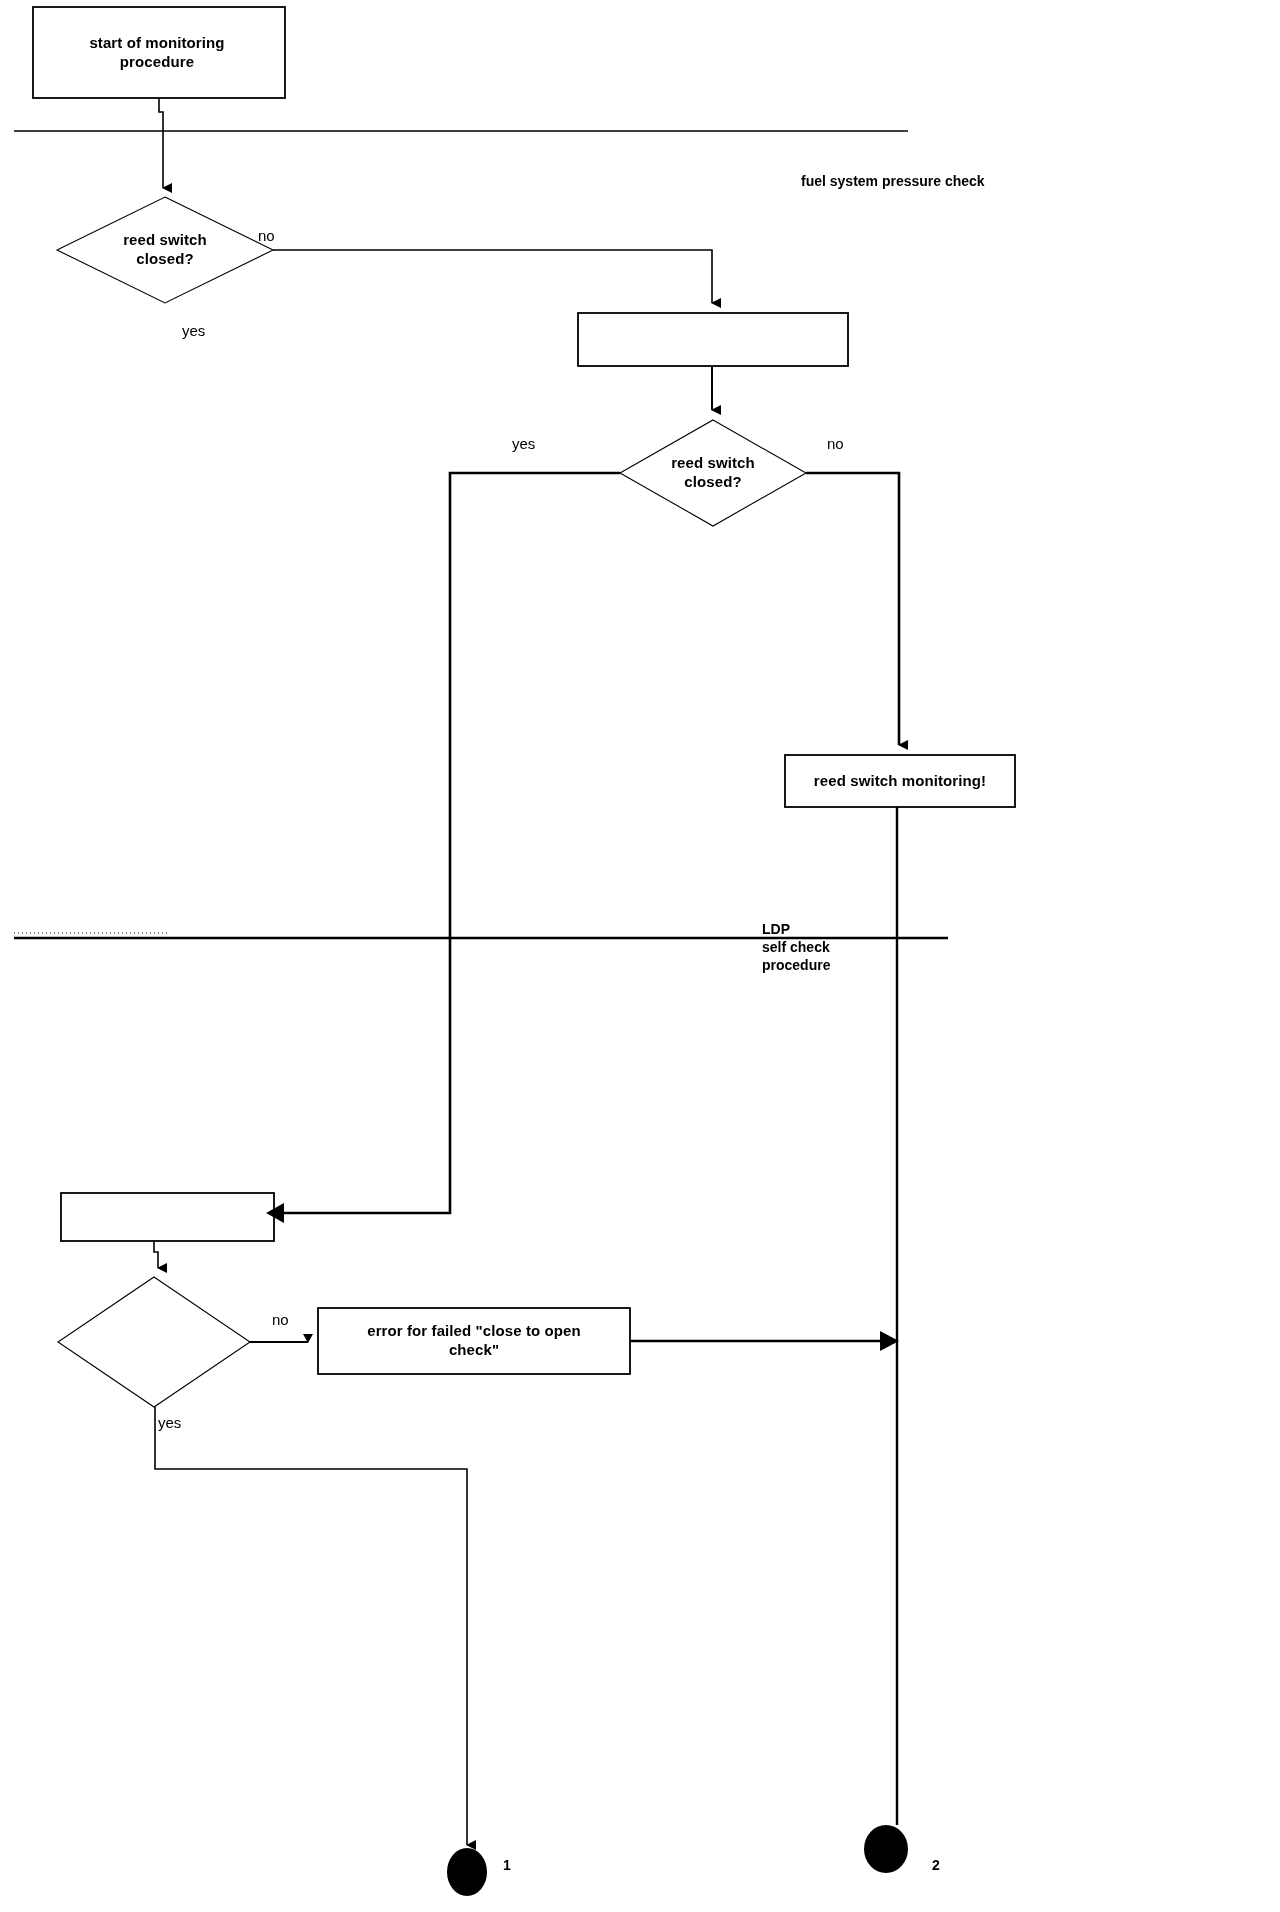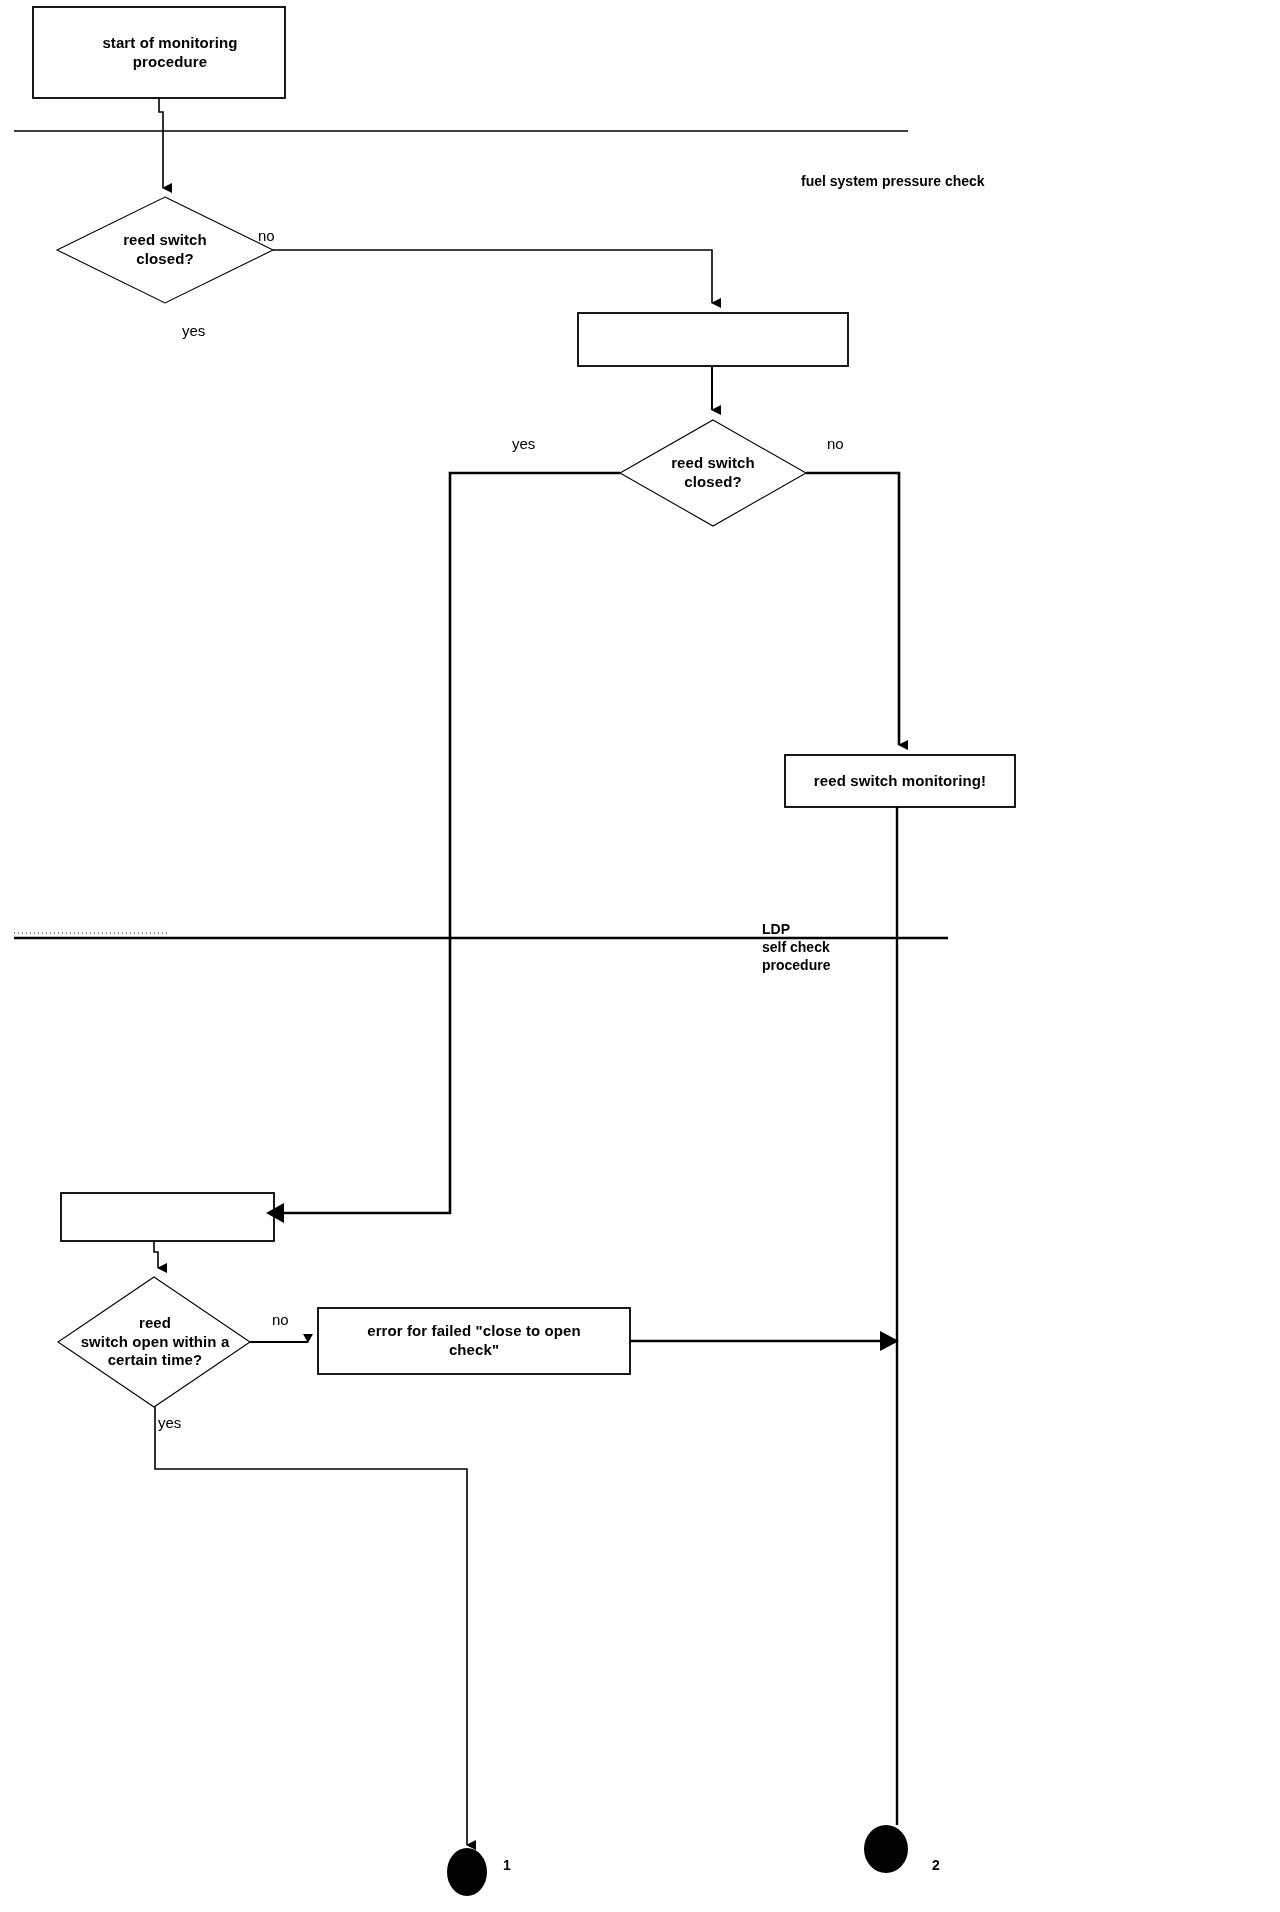"start of monitoring" div.node-text { left: 44px -> 31px }
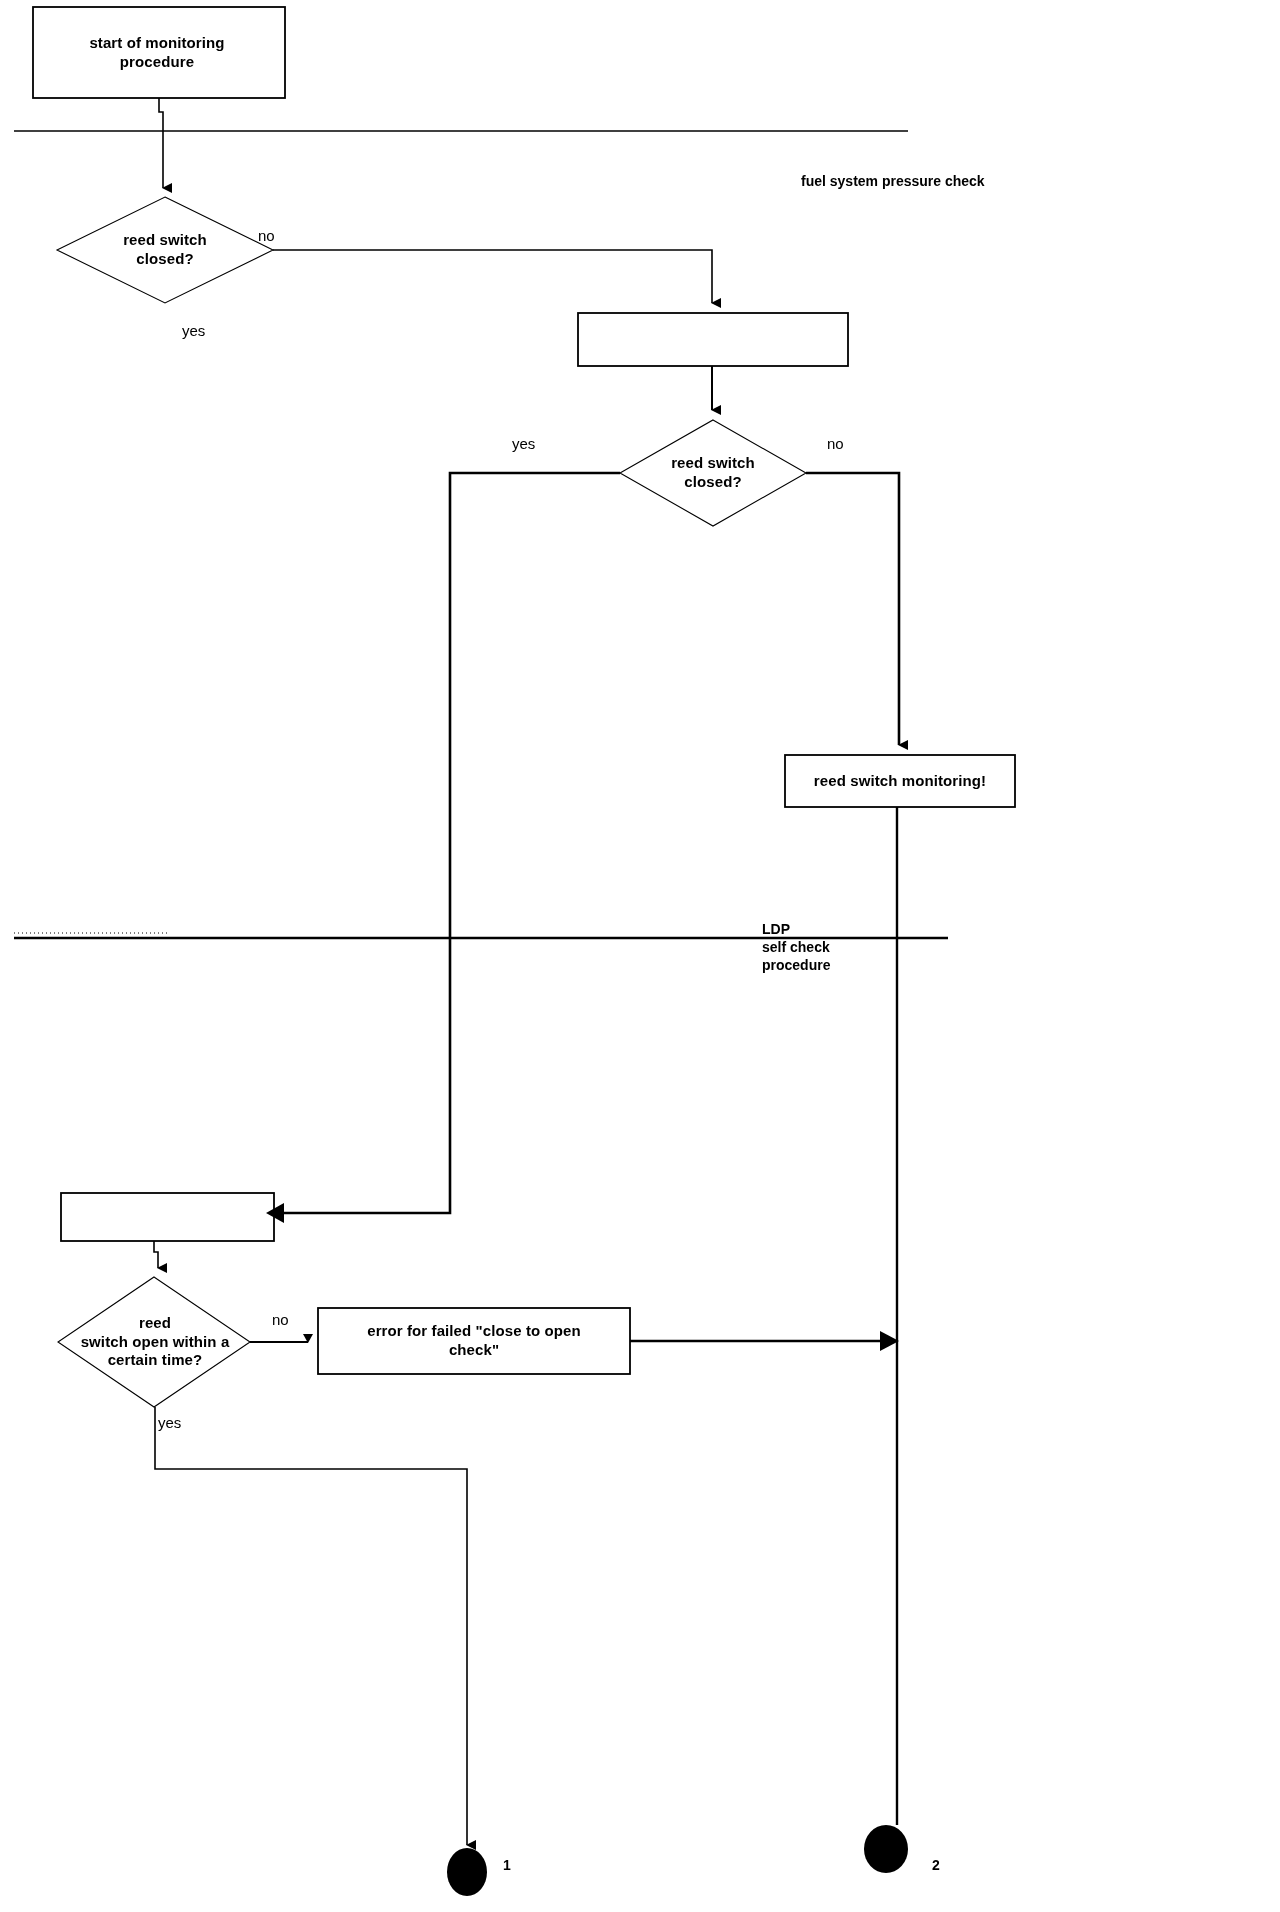"reed" div.node-text { html: <div>reed switch open within a certain time?</div> -> none }
